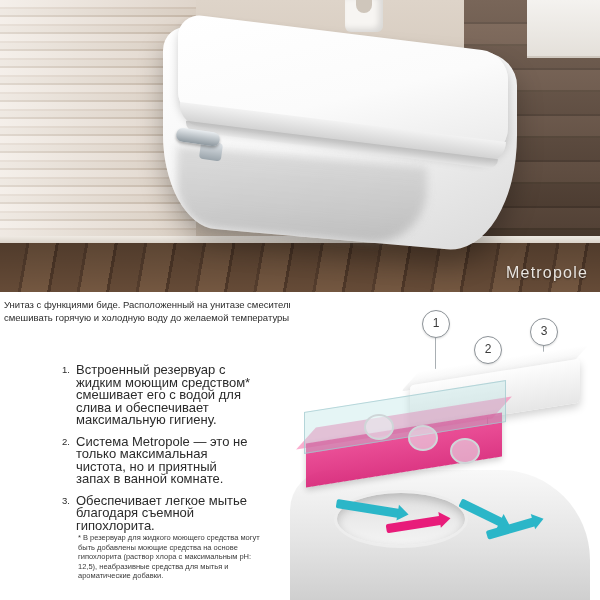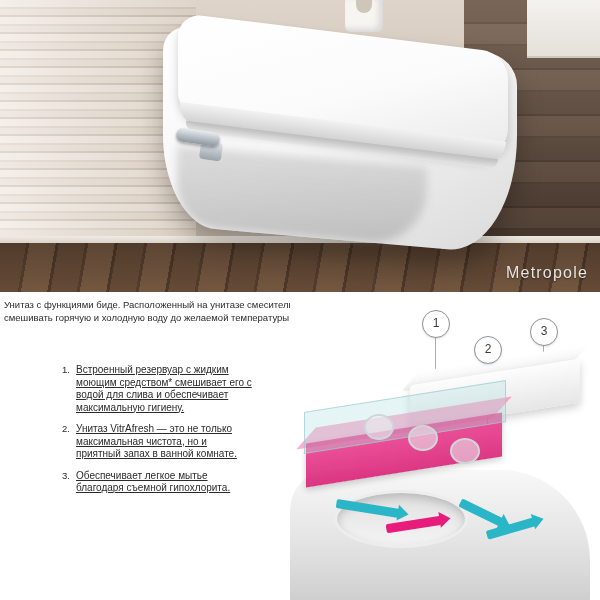"Встроенный резервуар с жидким моющим" .li-txt { font-size: 10px -> 13px; text-decoration: underline -> none }
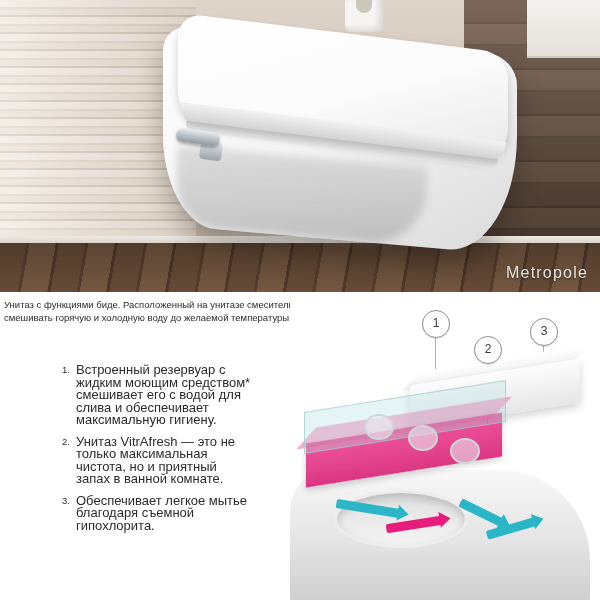"Унитаз VitrAfresh — это не" div.li-txt { text: Унитаз VitrAfresh -> Система Metropole }
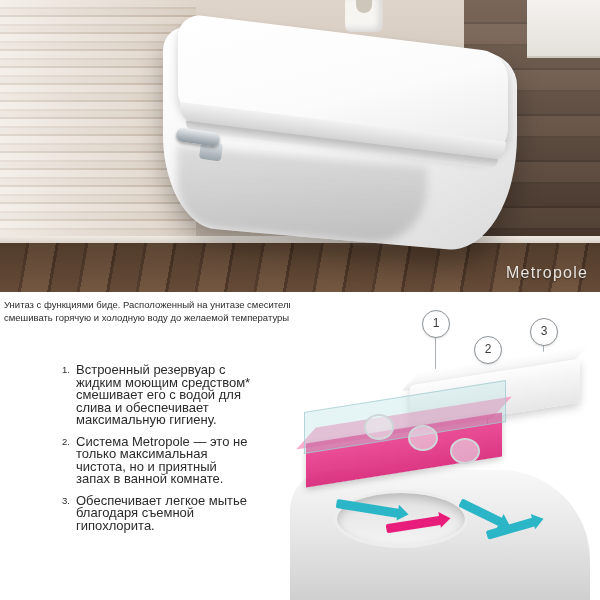"* В резервуар для жидкого" div.footnote { html: none -> <div>* В резервуар для жидкого моющего средства могут быть добавлены моющие средства на основе гипохлорита (раствор хлора с максимальным рН: 12,5), неабразивные средства для мытья и ароматические добавки.</div> }
